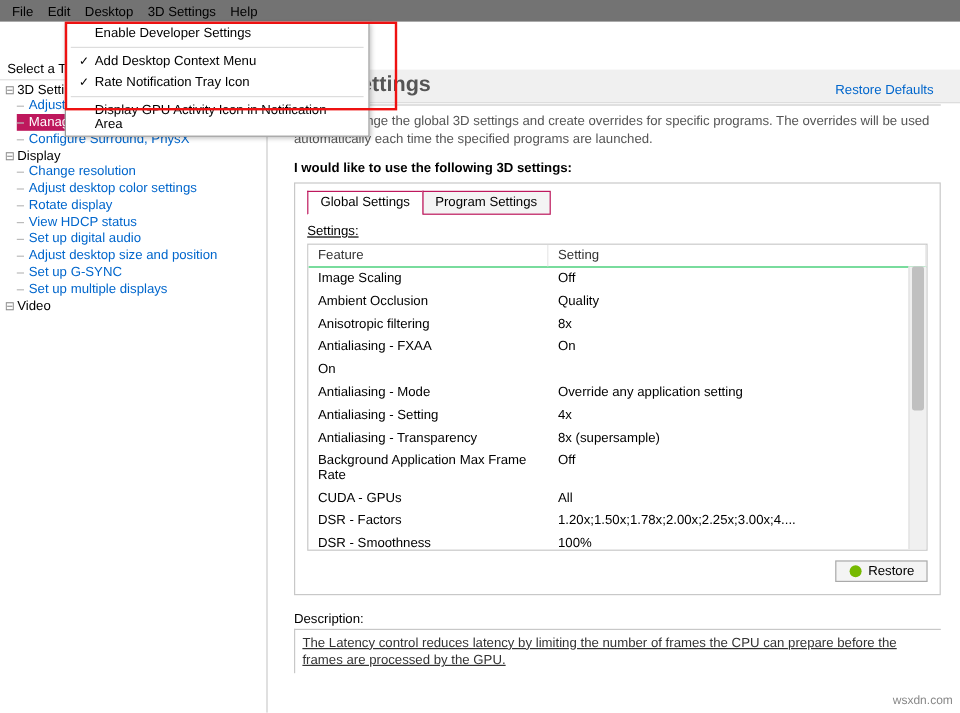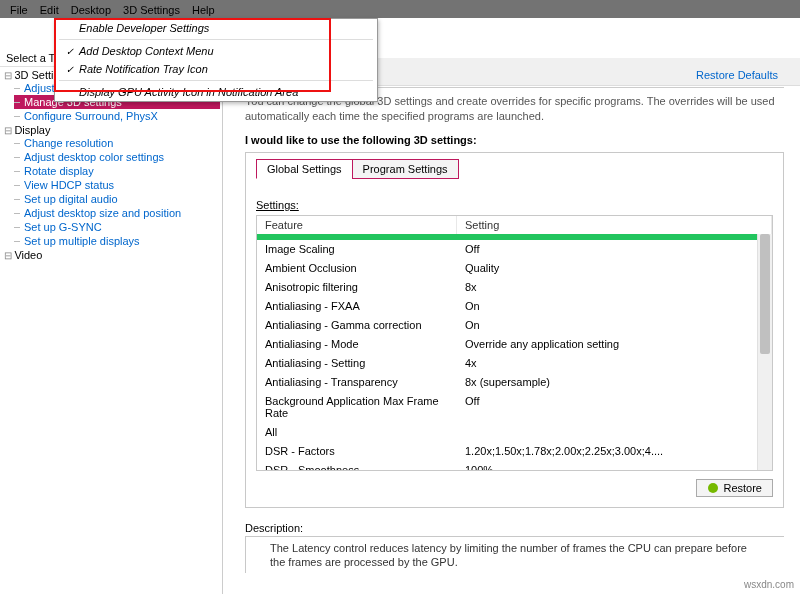"Enable Developer Settings" .dropdown { font-style: italic -> none; width: 324px -> 254px }
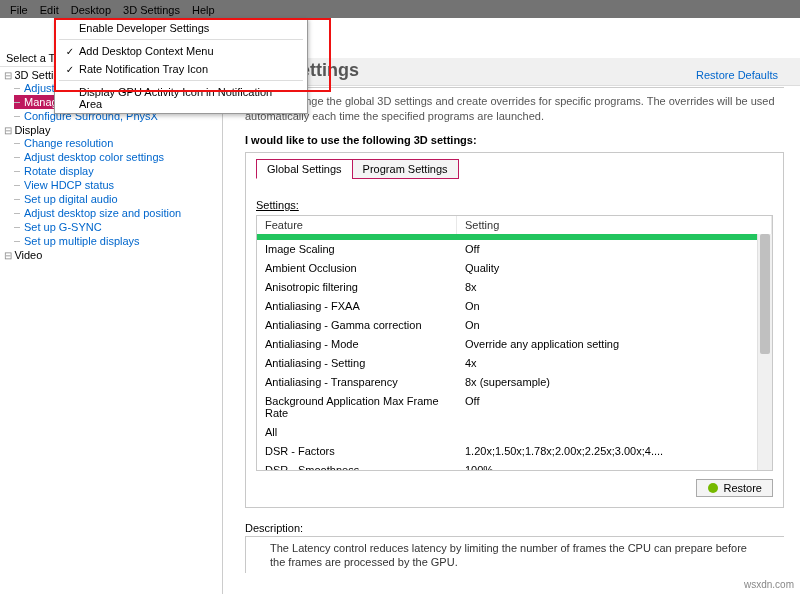"Settings:" .settings-label { margin: 20px 0 4px -> 8px 0 4px }
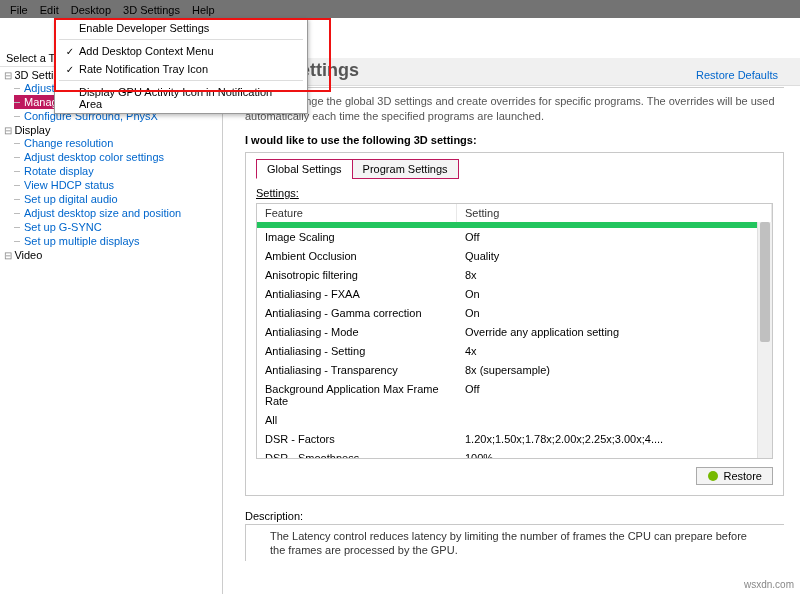"Feature" .table-header { border-bottom: 6px solid #22c55e -> 1px solid #22c55e }
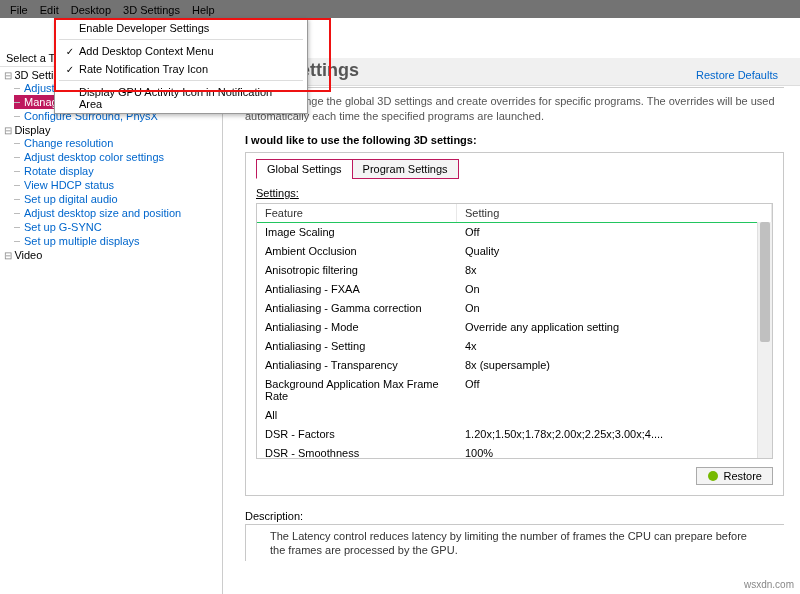"Antialiasing - Gamma correction" div.td { html: <div>Antialiasing - Gamma correction</div> -> none }
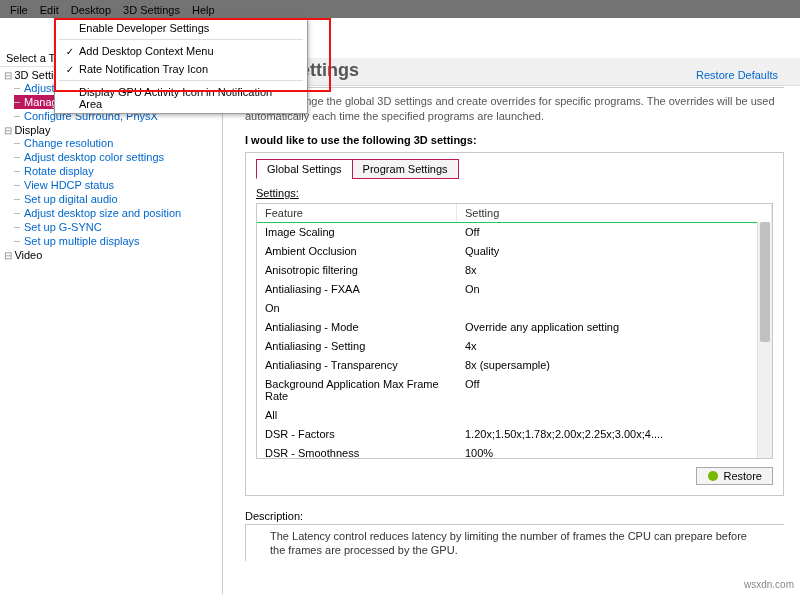"CUDA - GPUs" div.td { html: none -> <div>CUDA - GPUs</div> }
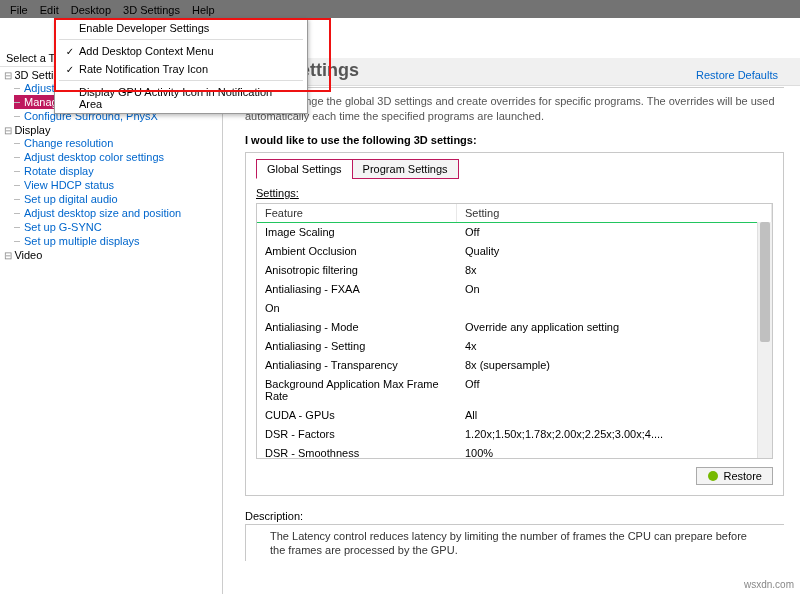"The Latency control reduces latency" .desc-text { padding: 4px 24px -> 4px 6px; text-decoration: none -> underline }
